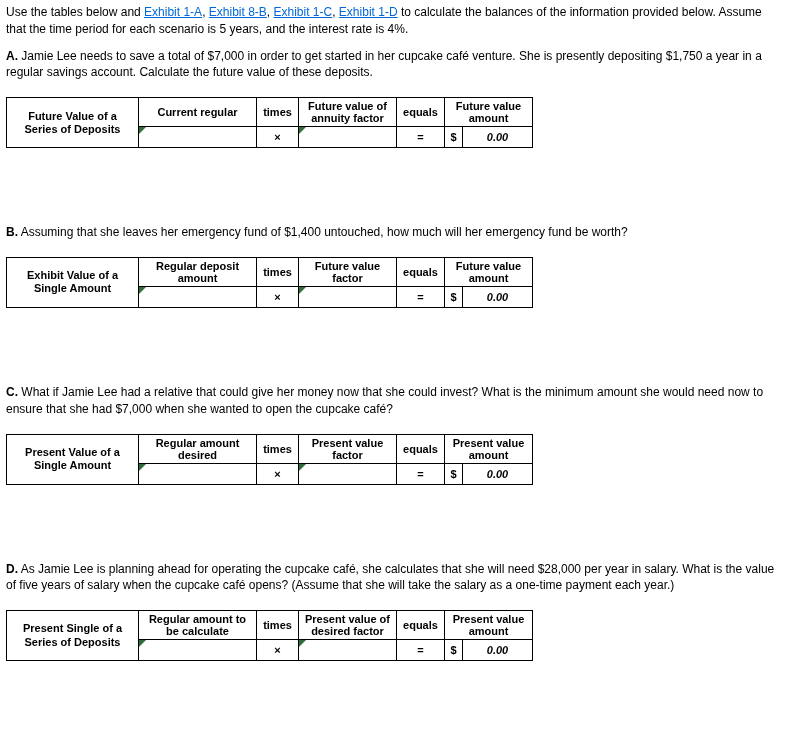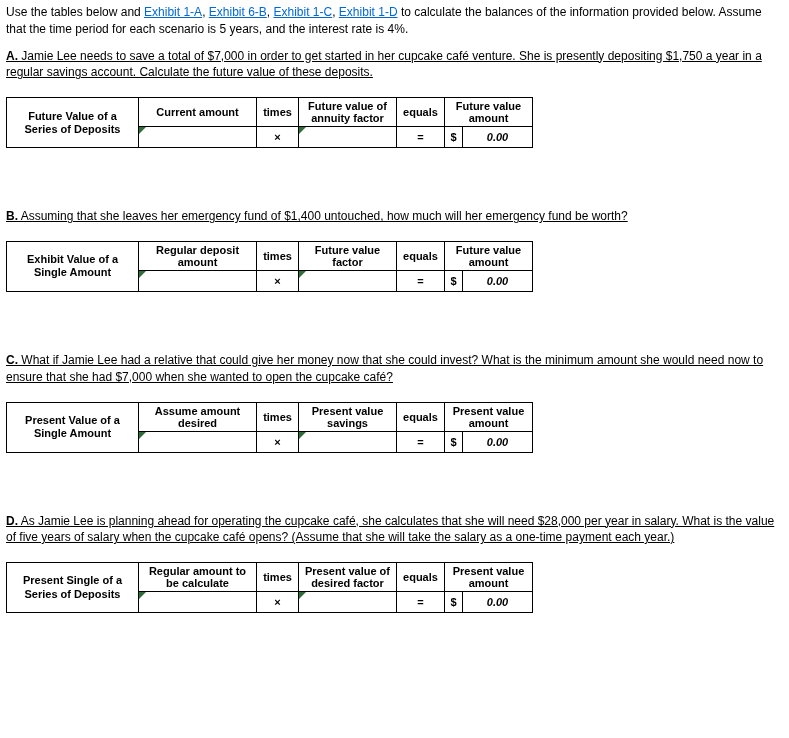"Exhibit 6-B" a.exh { text: 6-B -> 8-B }
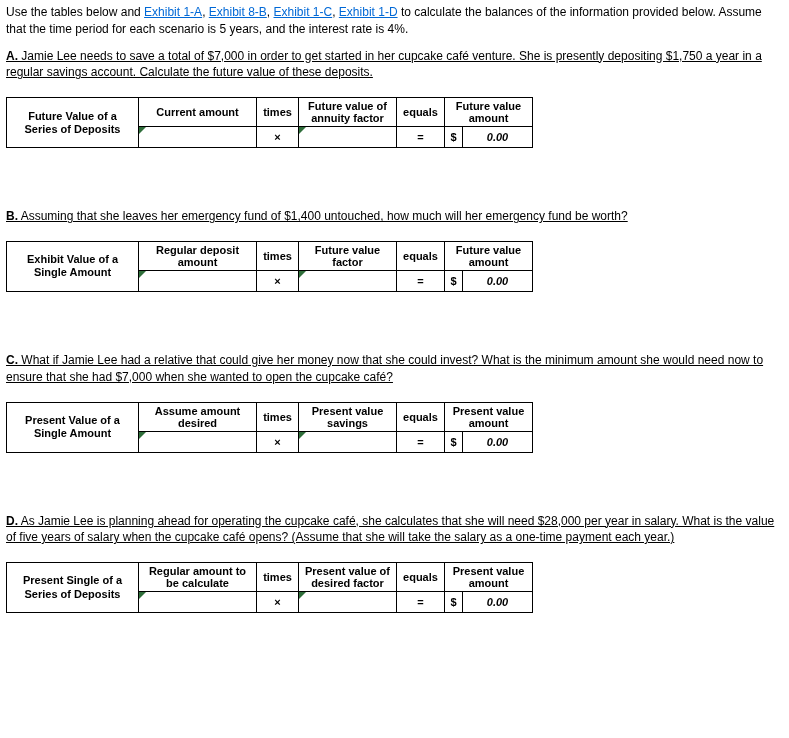"A. Jamie Lee needs to" .section-block { text-decoration: underline -> none }
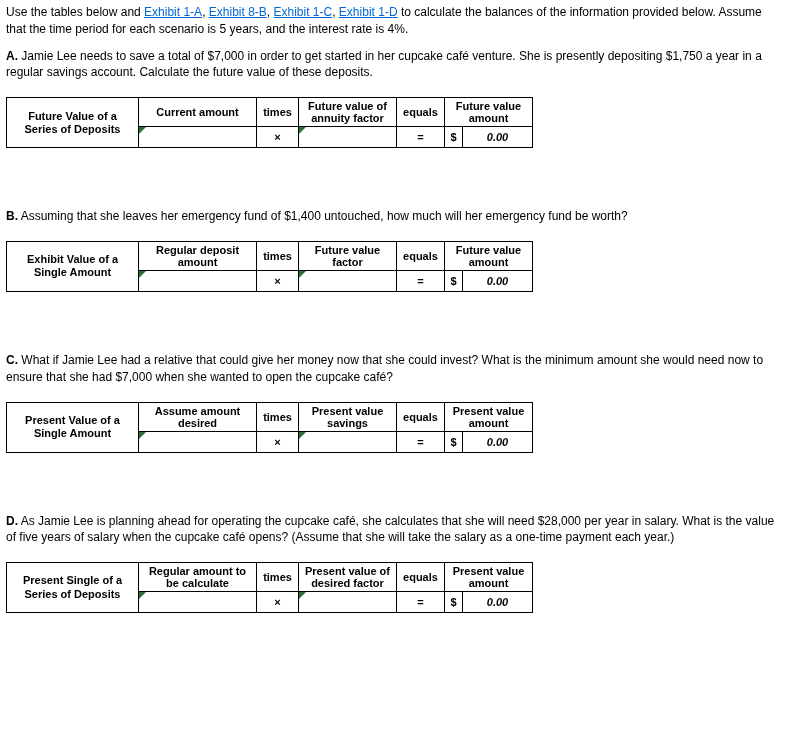"Future Value of a Series" table.calc { margin-bottom: 0 -> 16px }
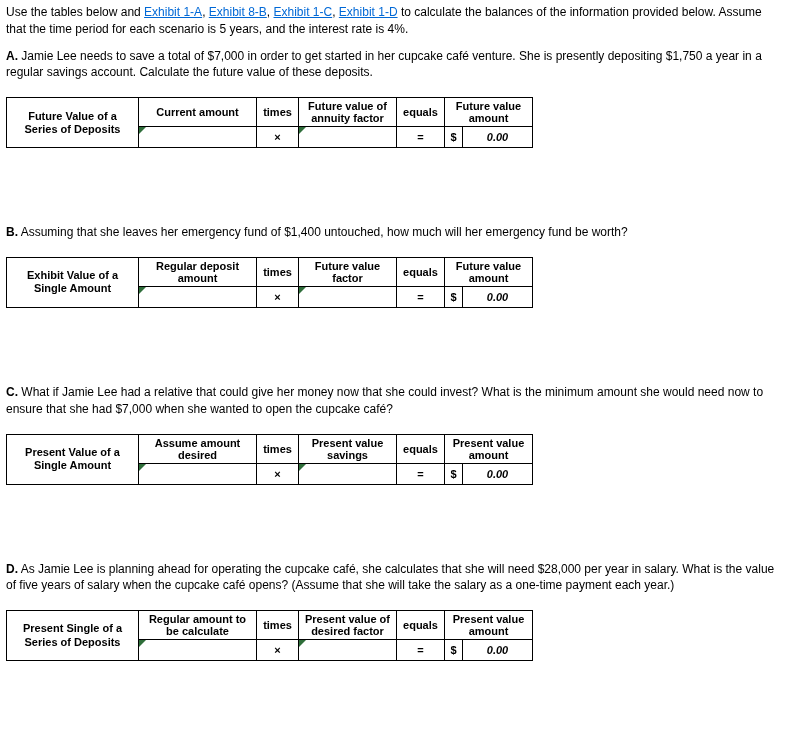"Current amount" th.bluehead { text: amount -> regular }
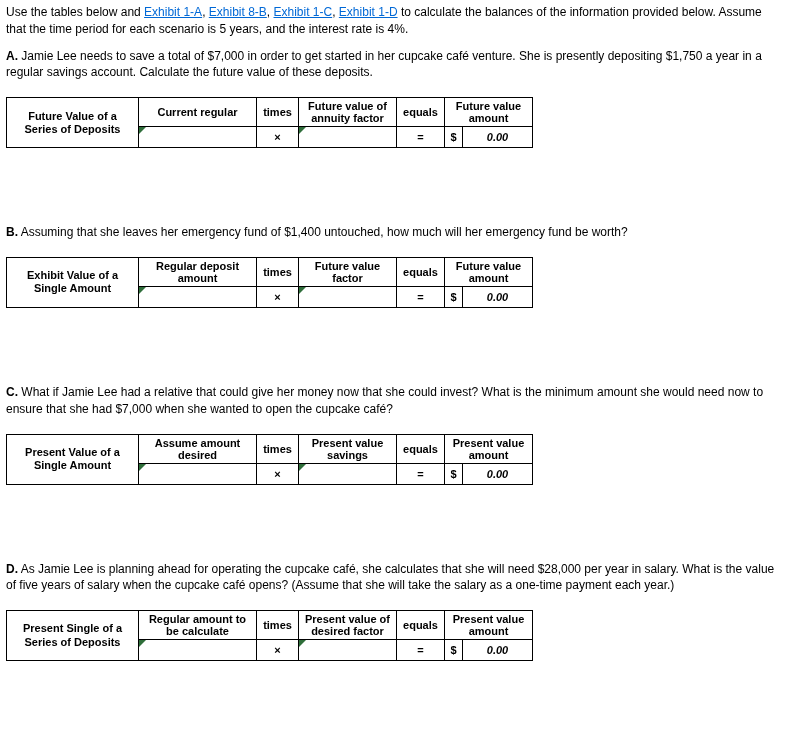"Assume amount desired" th.bluehead { text: Assume -> Regular }
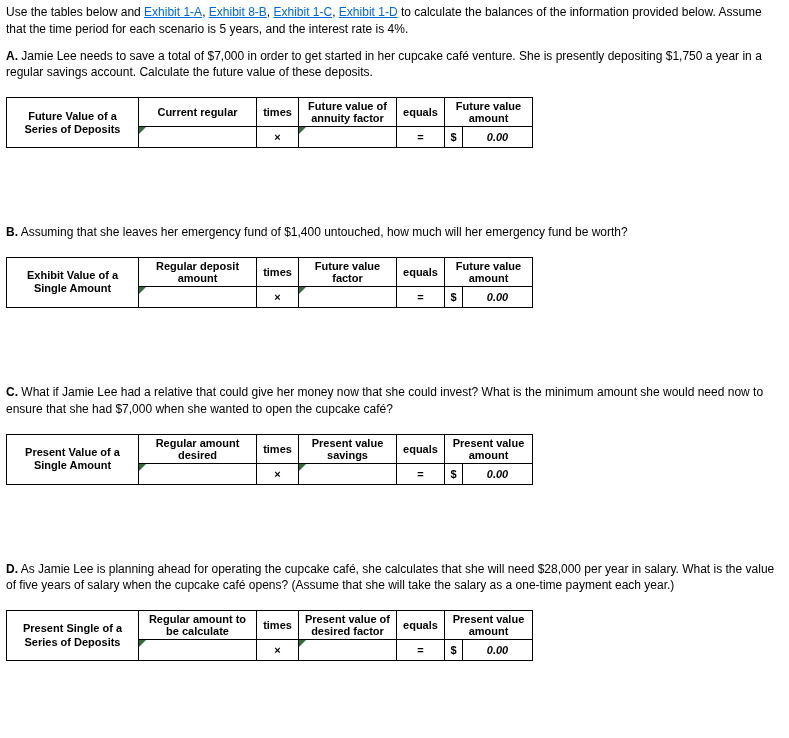"Present value savings" th.bluehead { text: savings -> factor }
